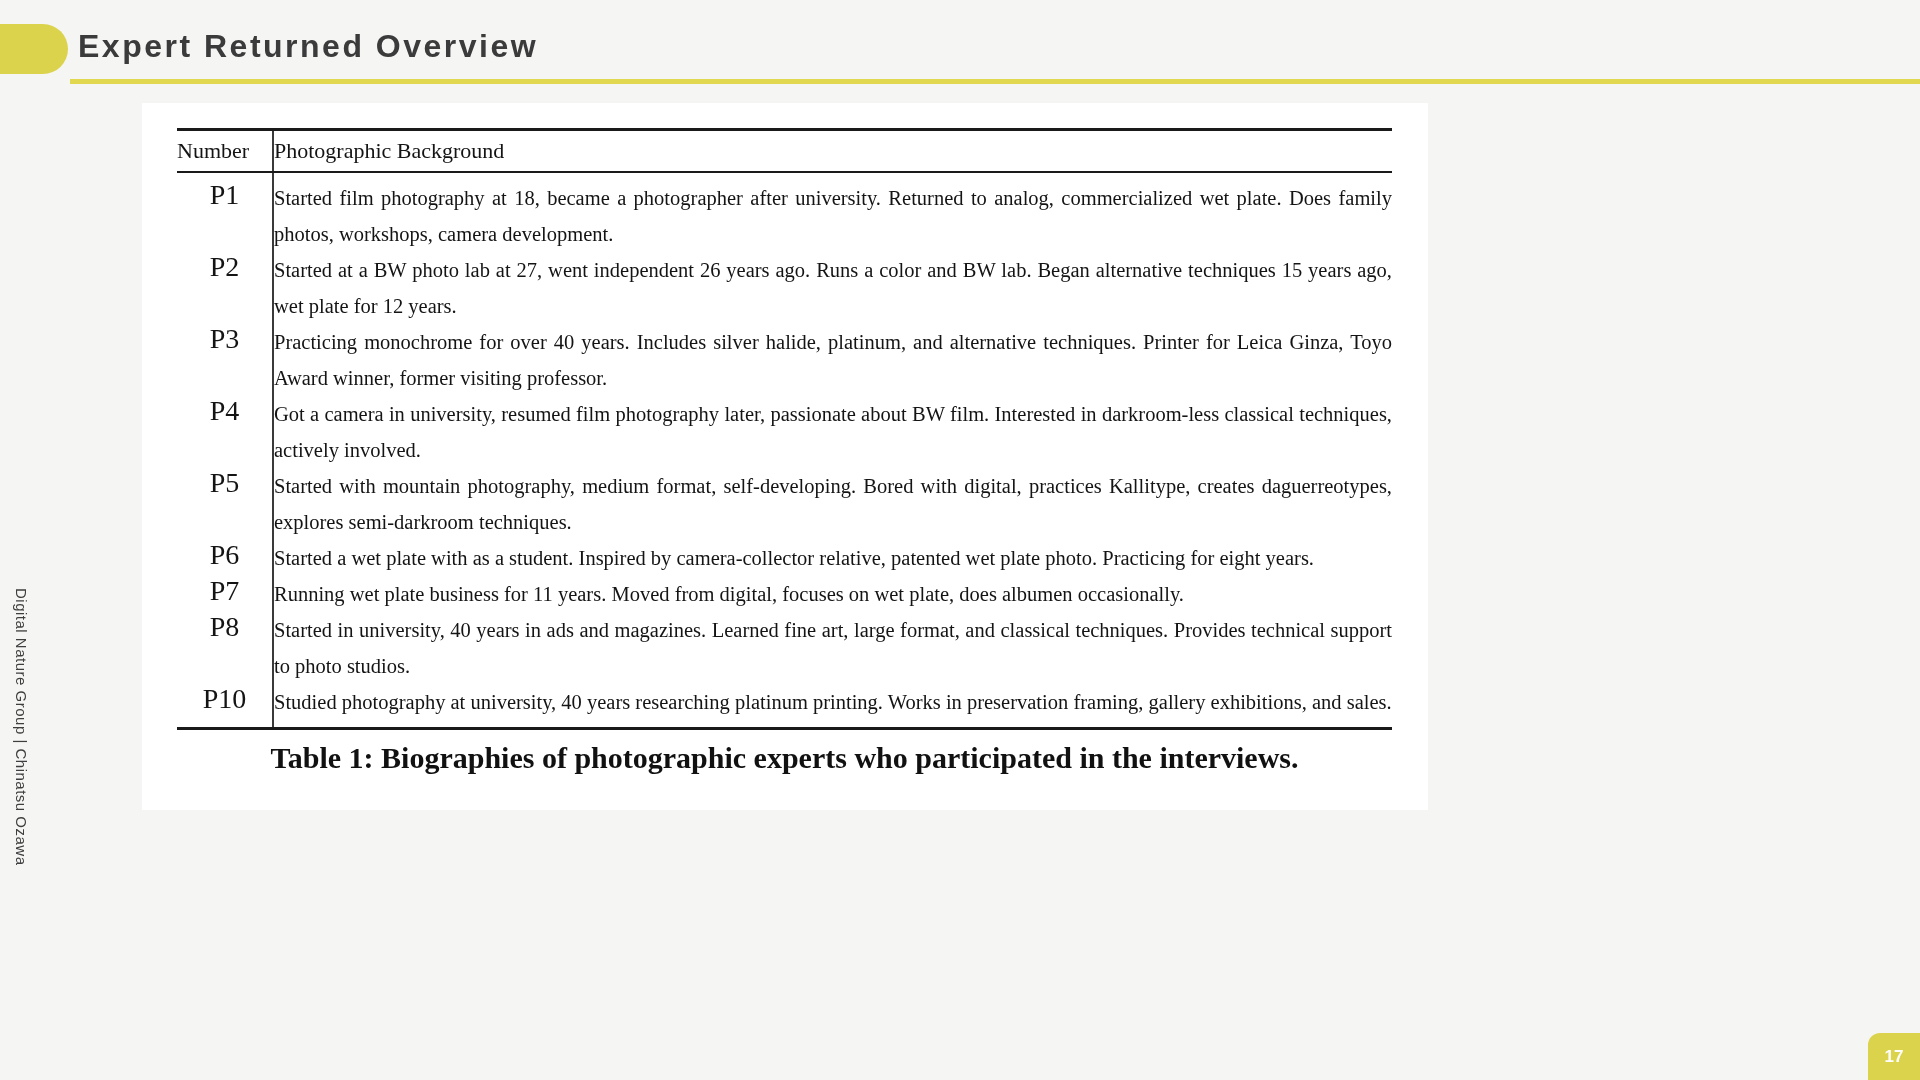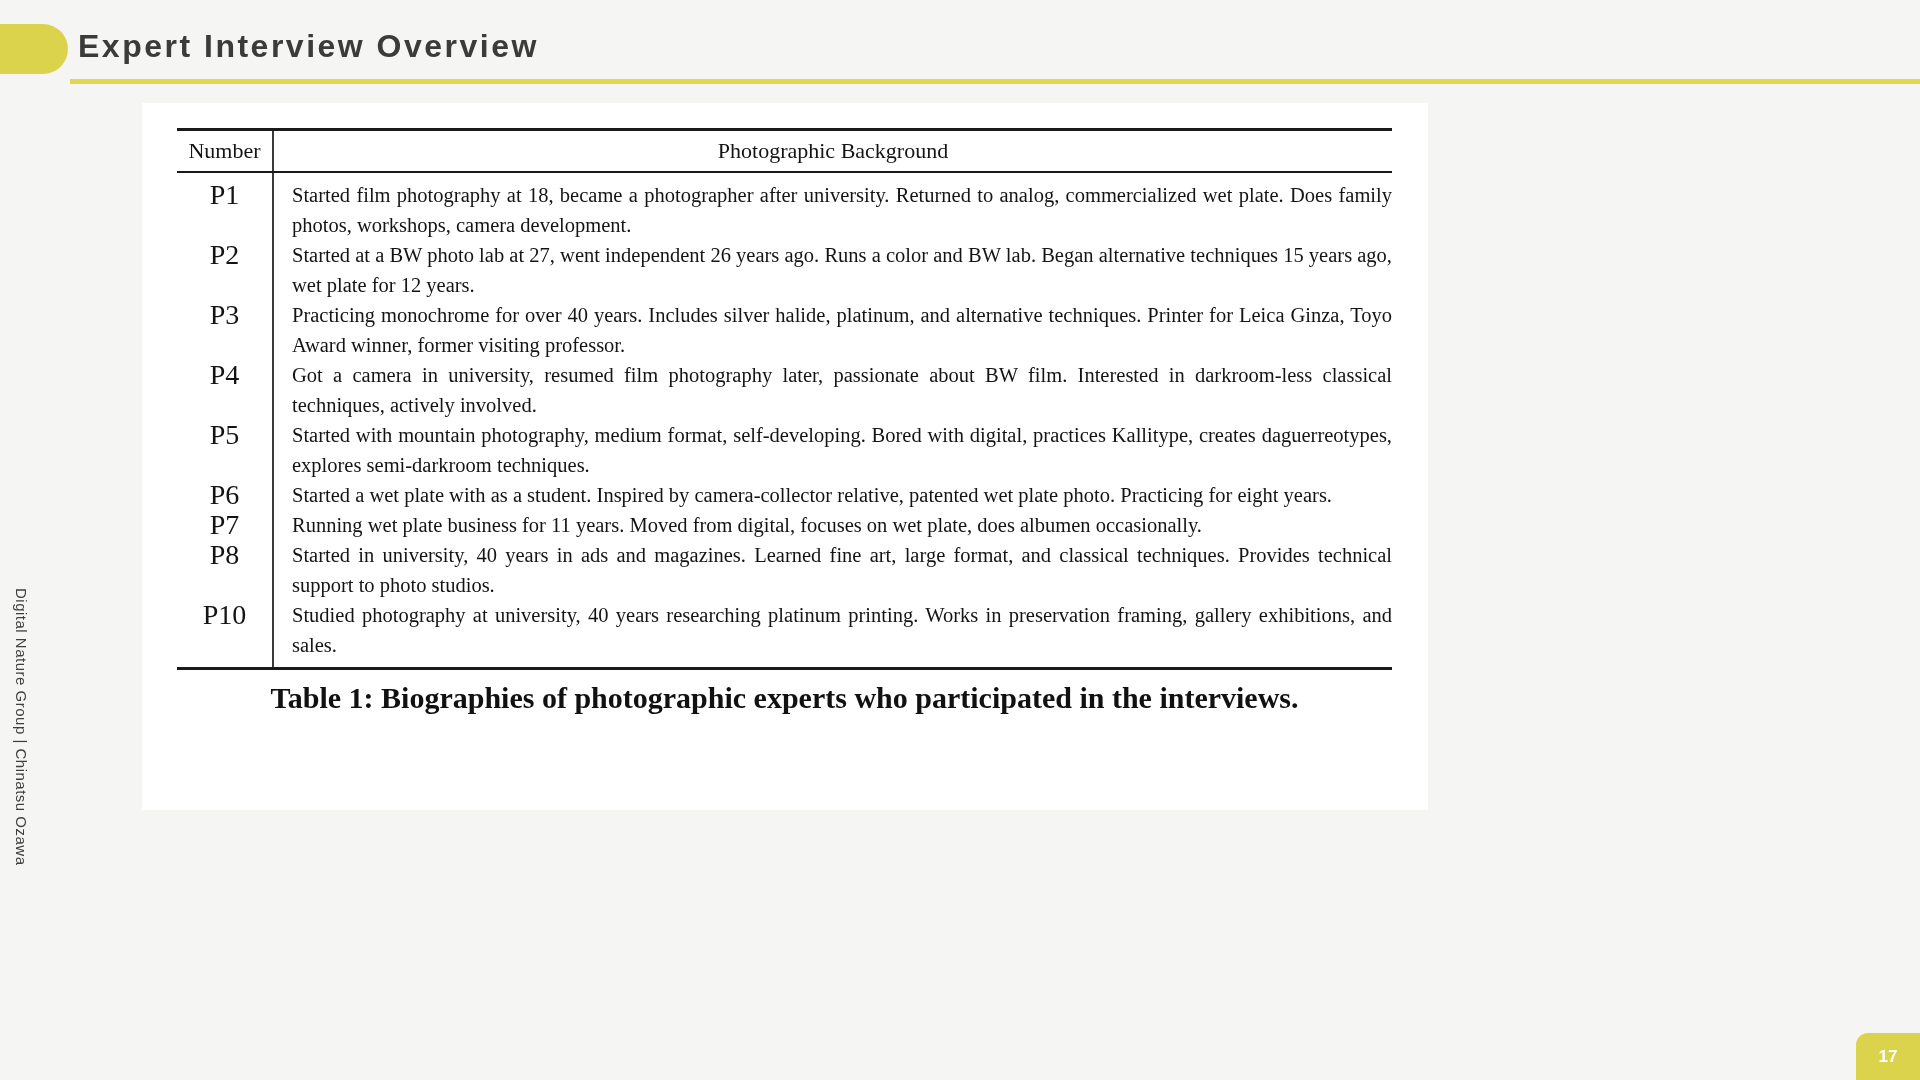"Expert Interview Overview" h1.page-title { text: Interview -> Returned }
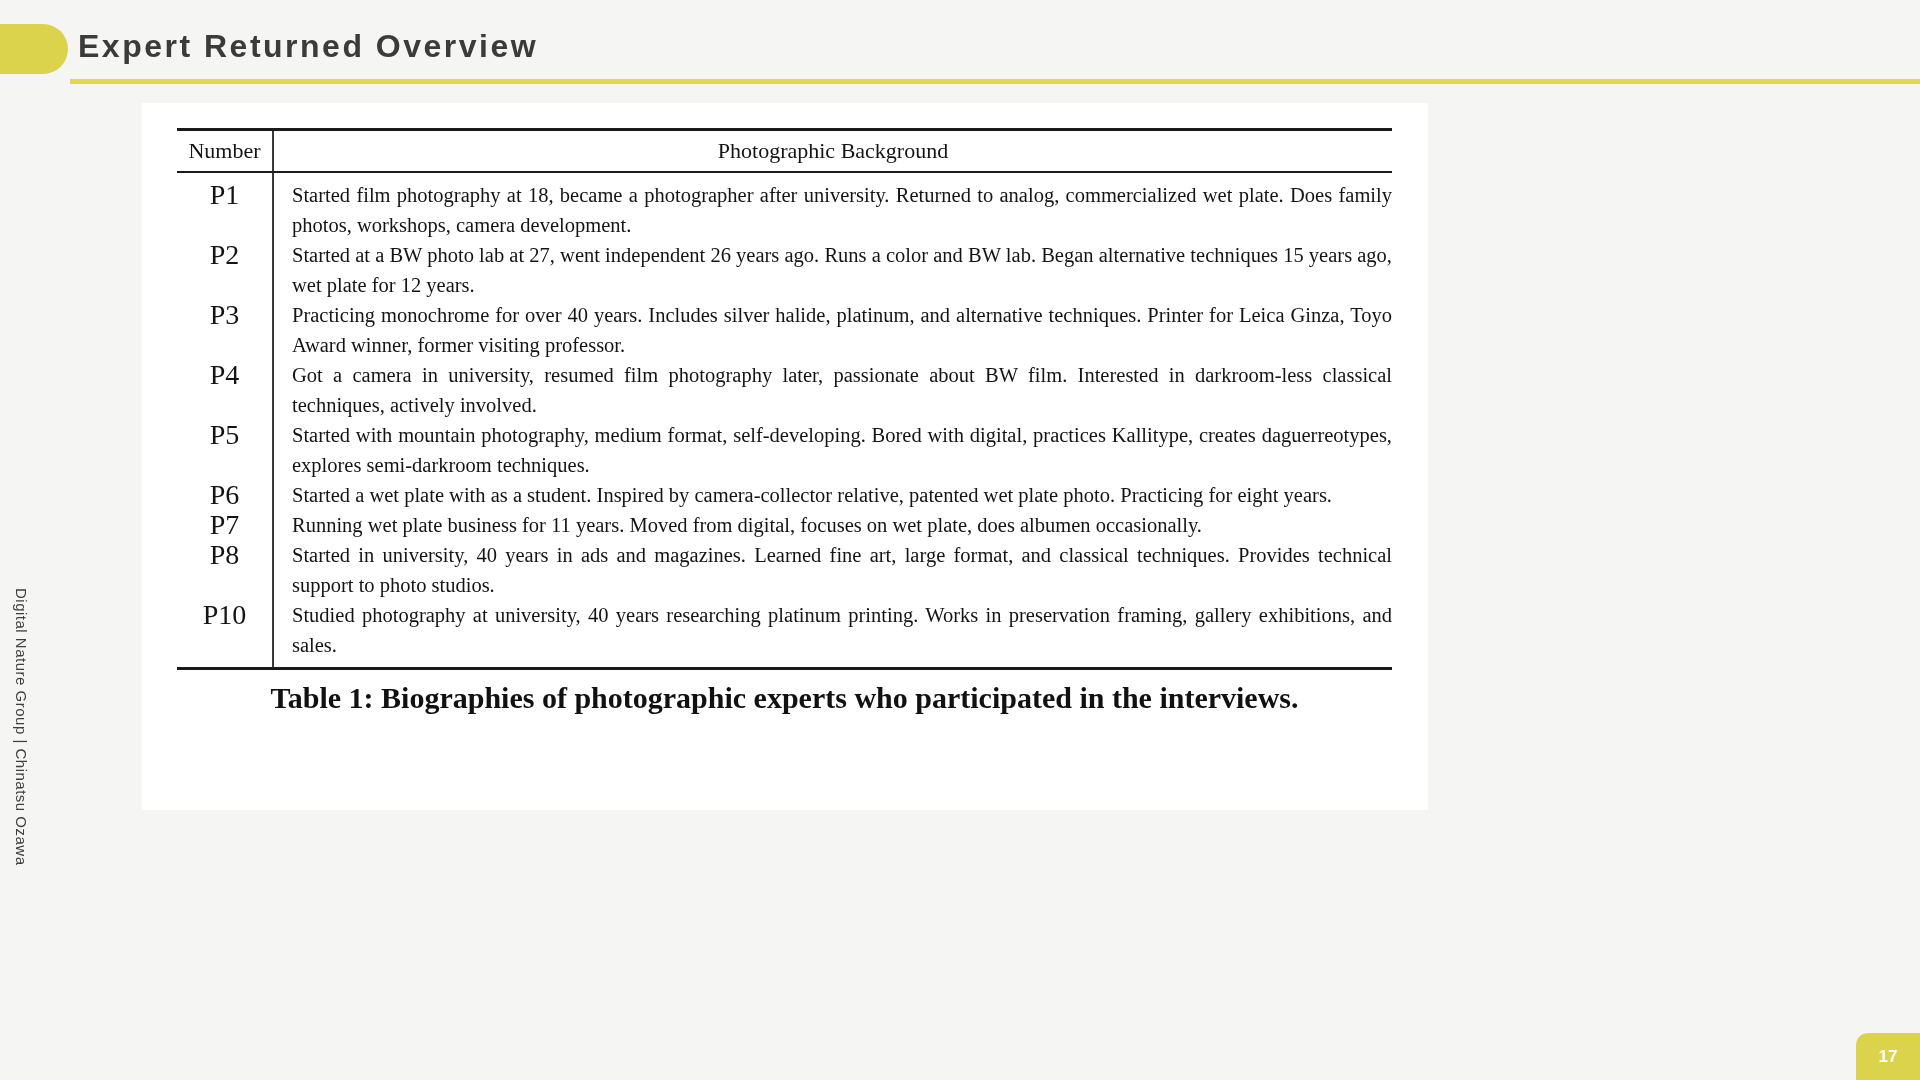"Number" table.experts thead th { text-align: center -> left }
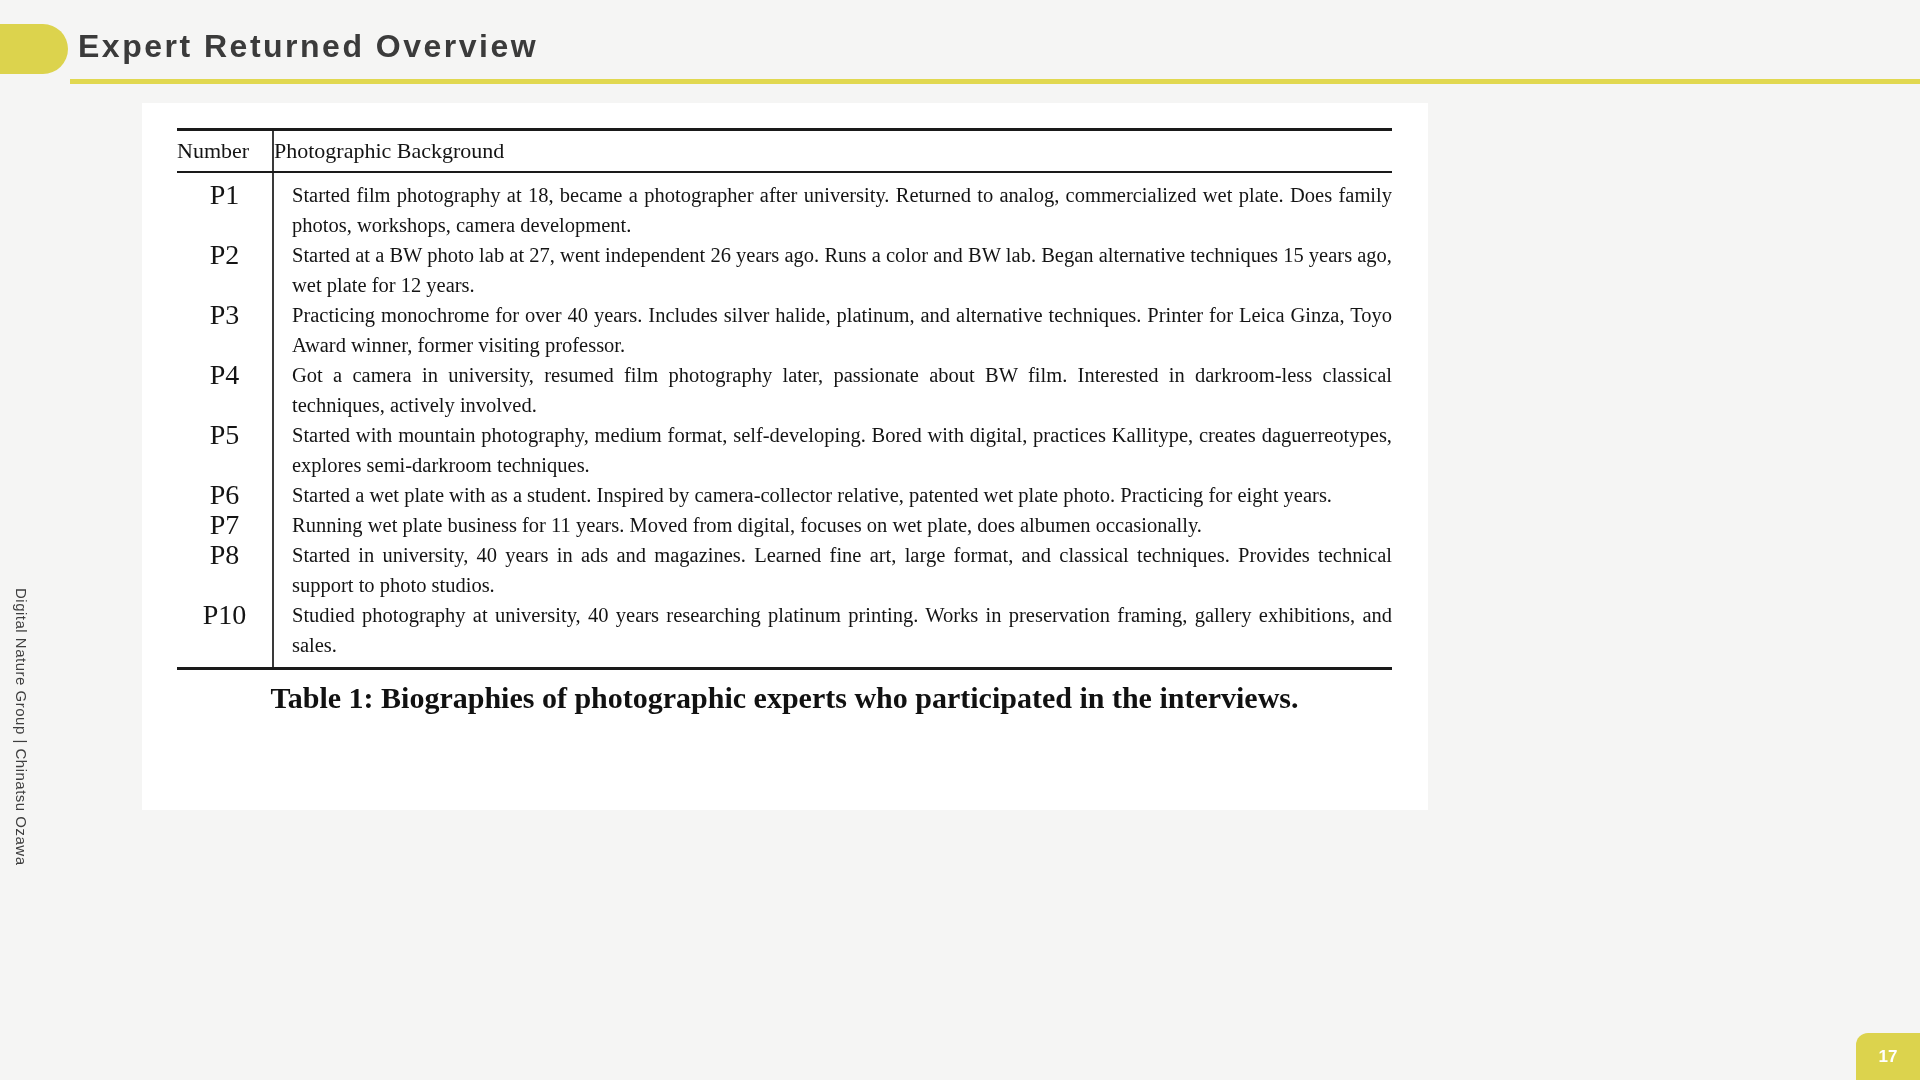"Started film photography at 18," td.col-desc { line-height: 30px -> 36px; padding-left: 18px -> 0 }
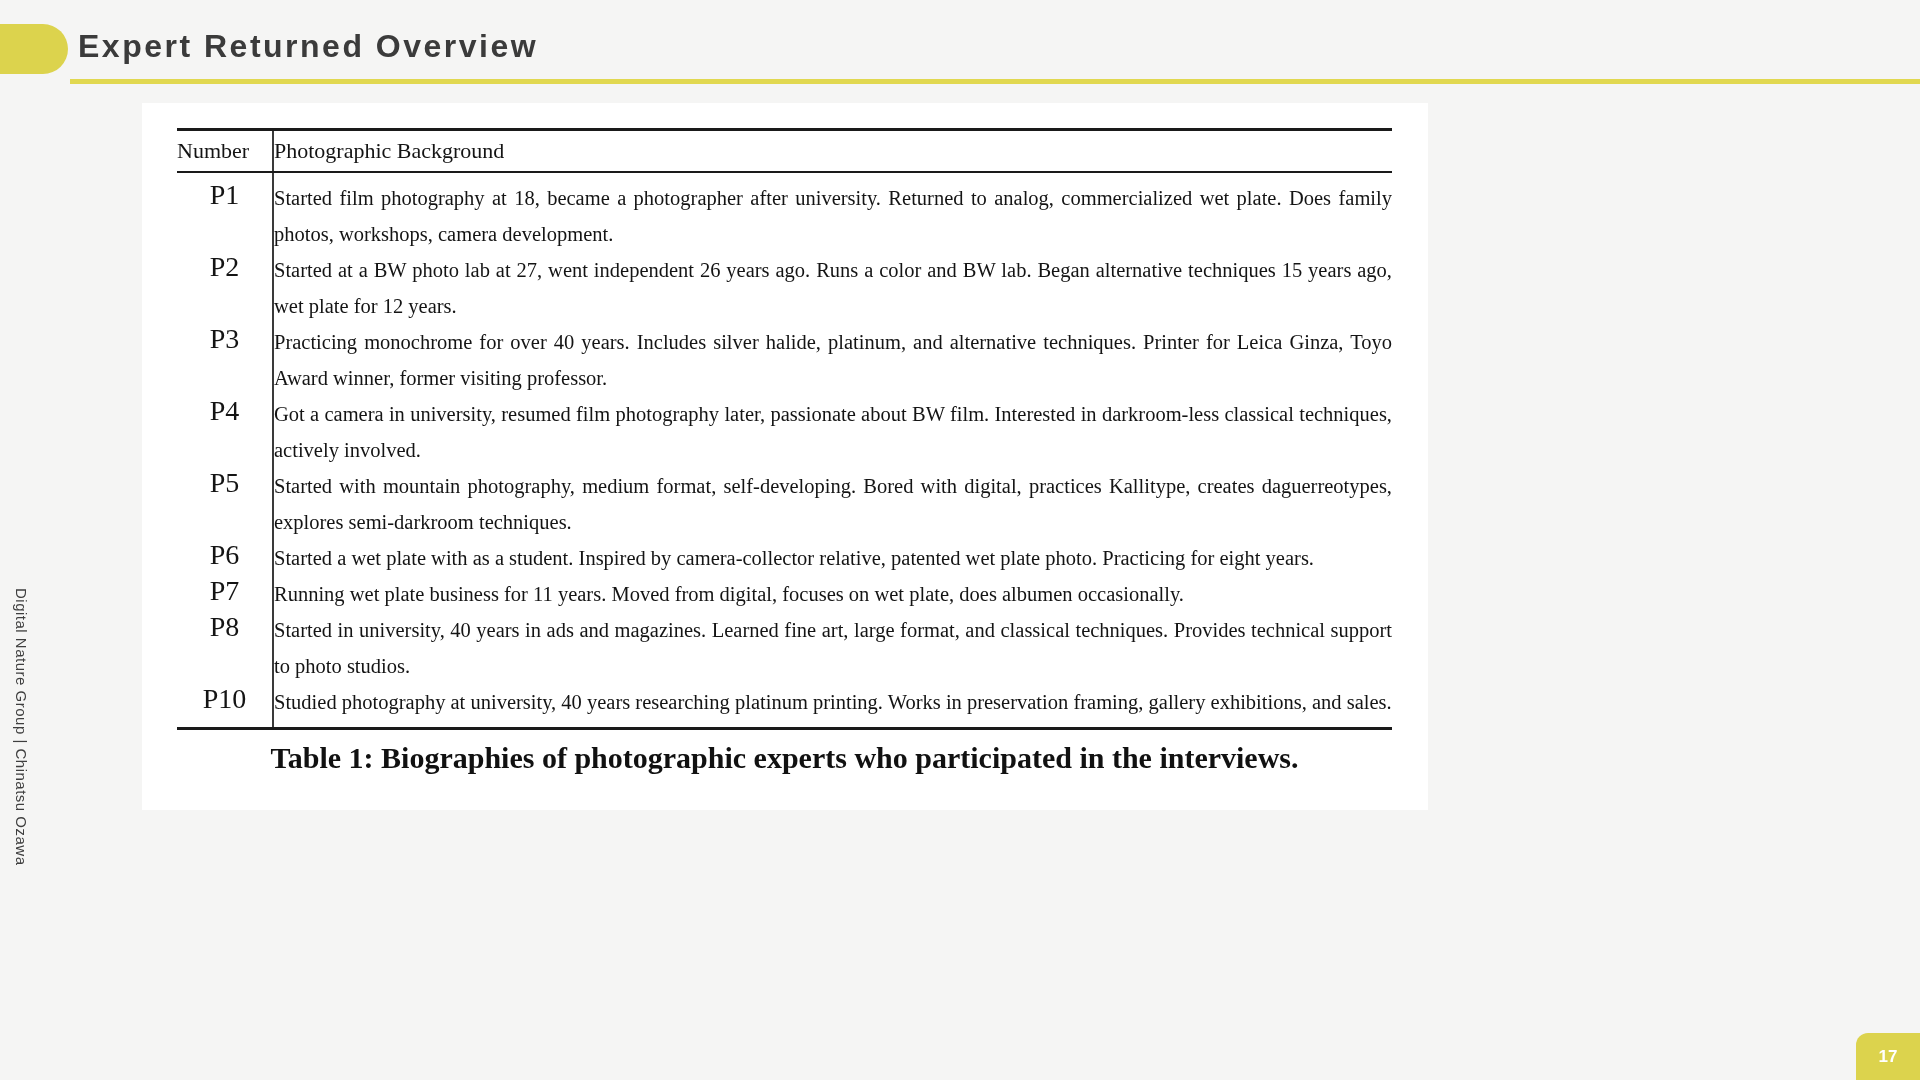"17" .page-badge { width: 64px -> 52px }
